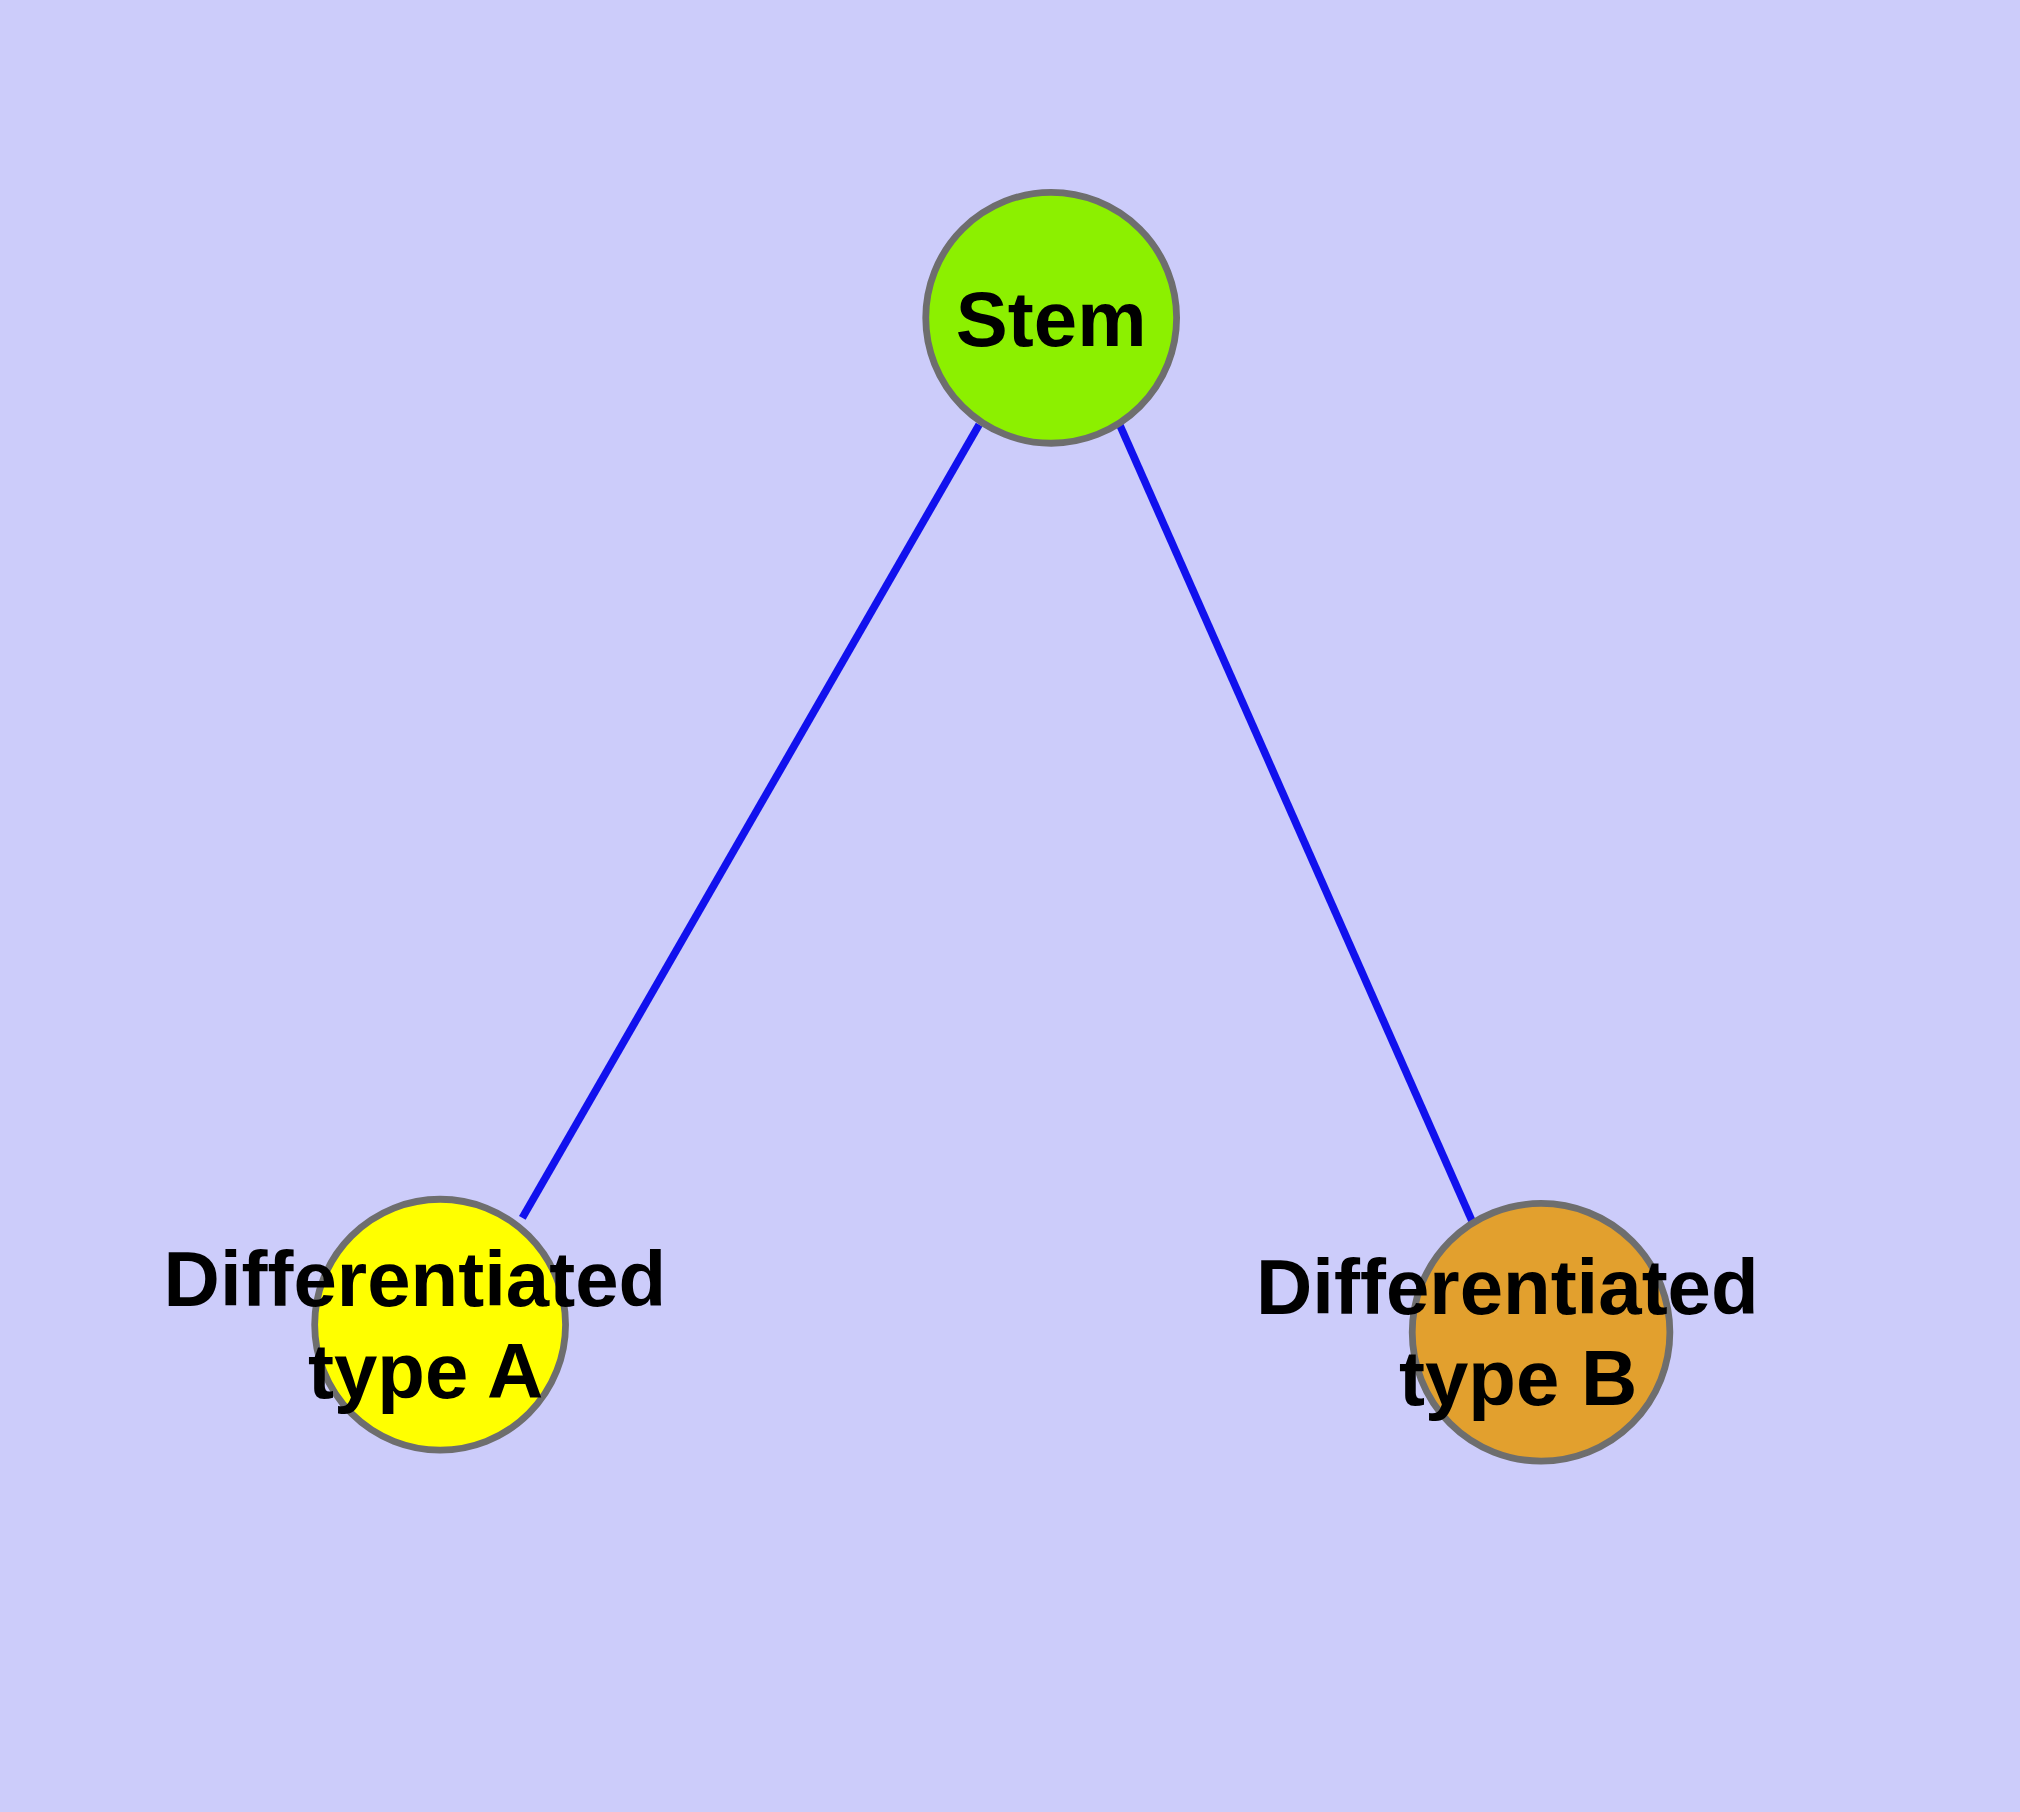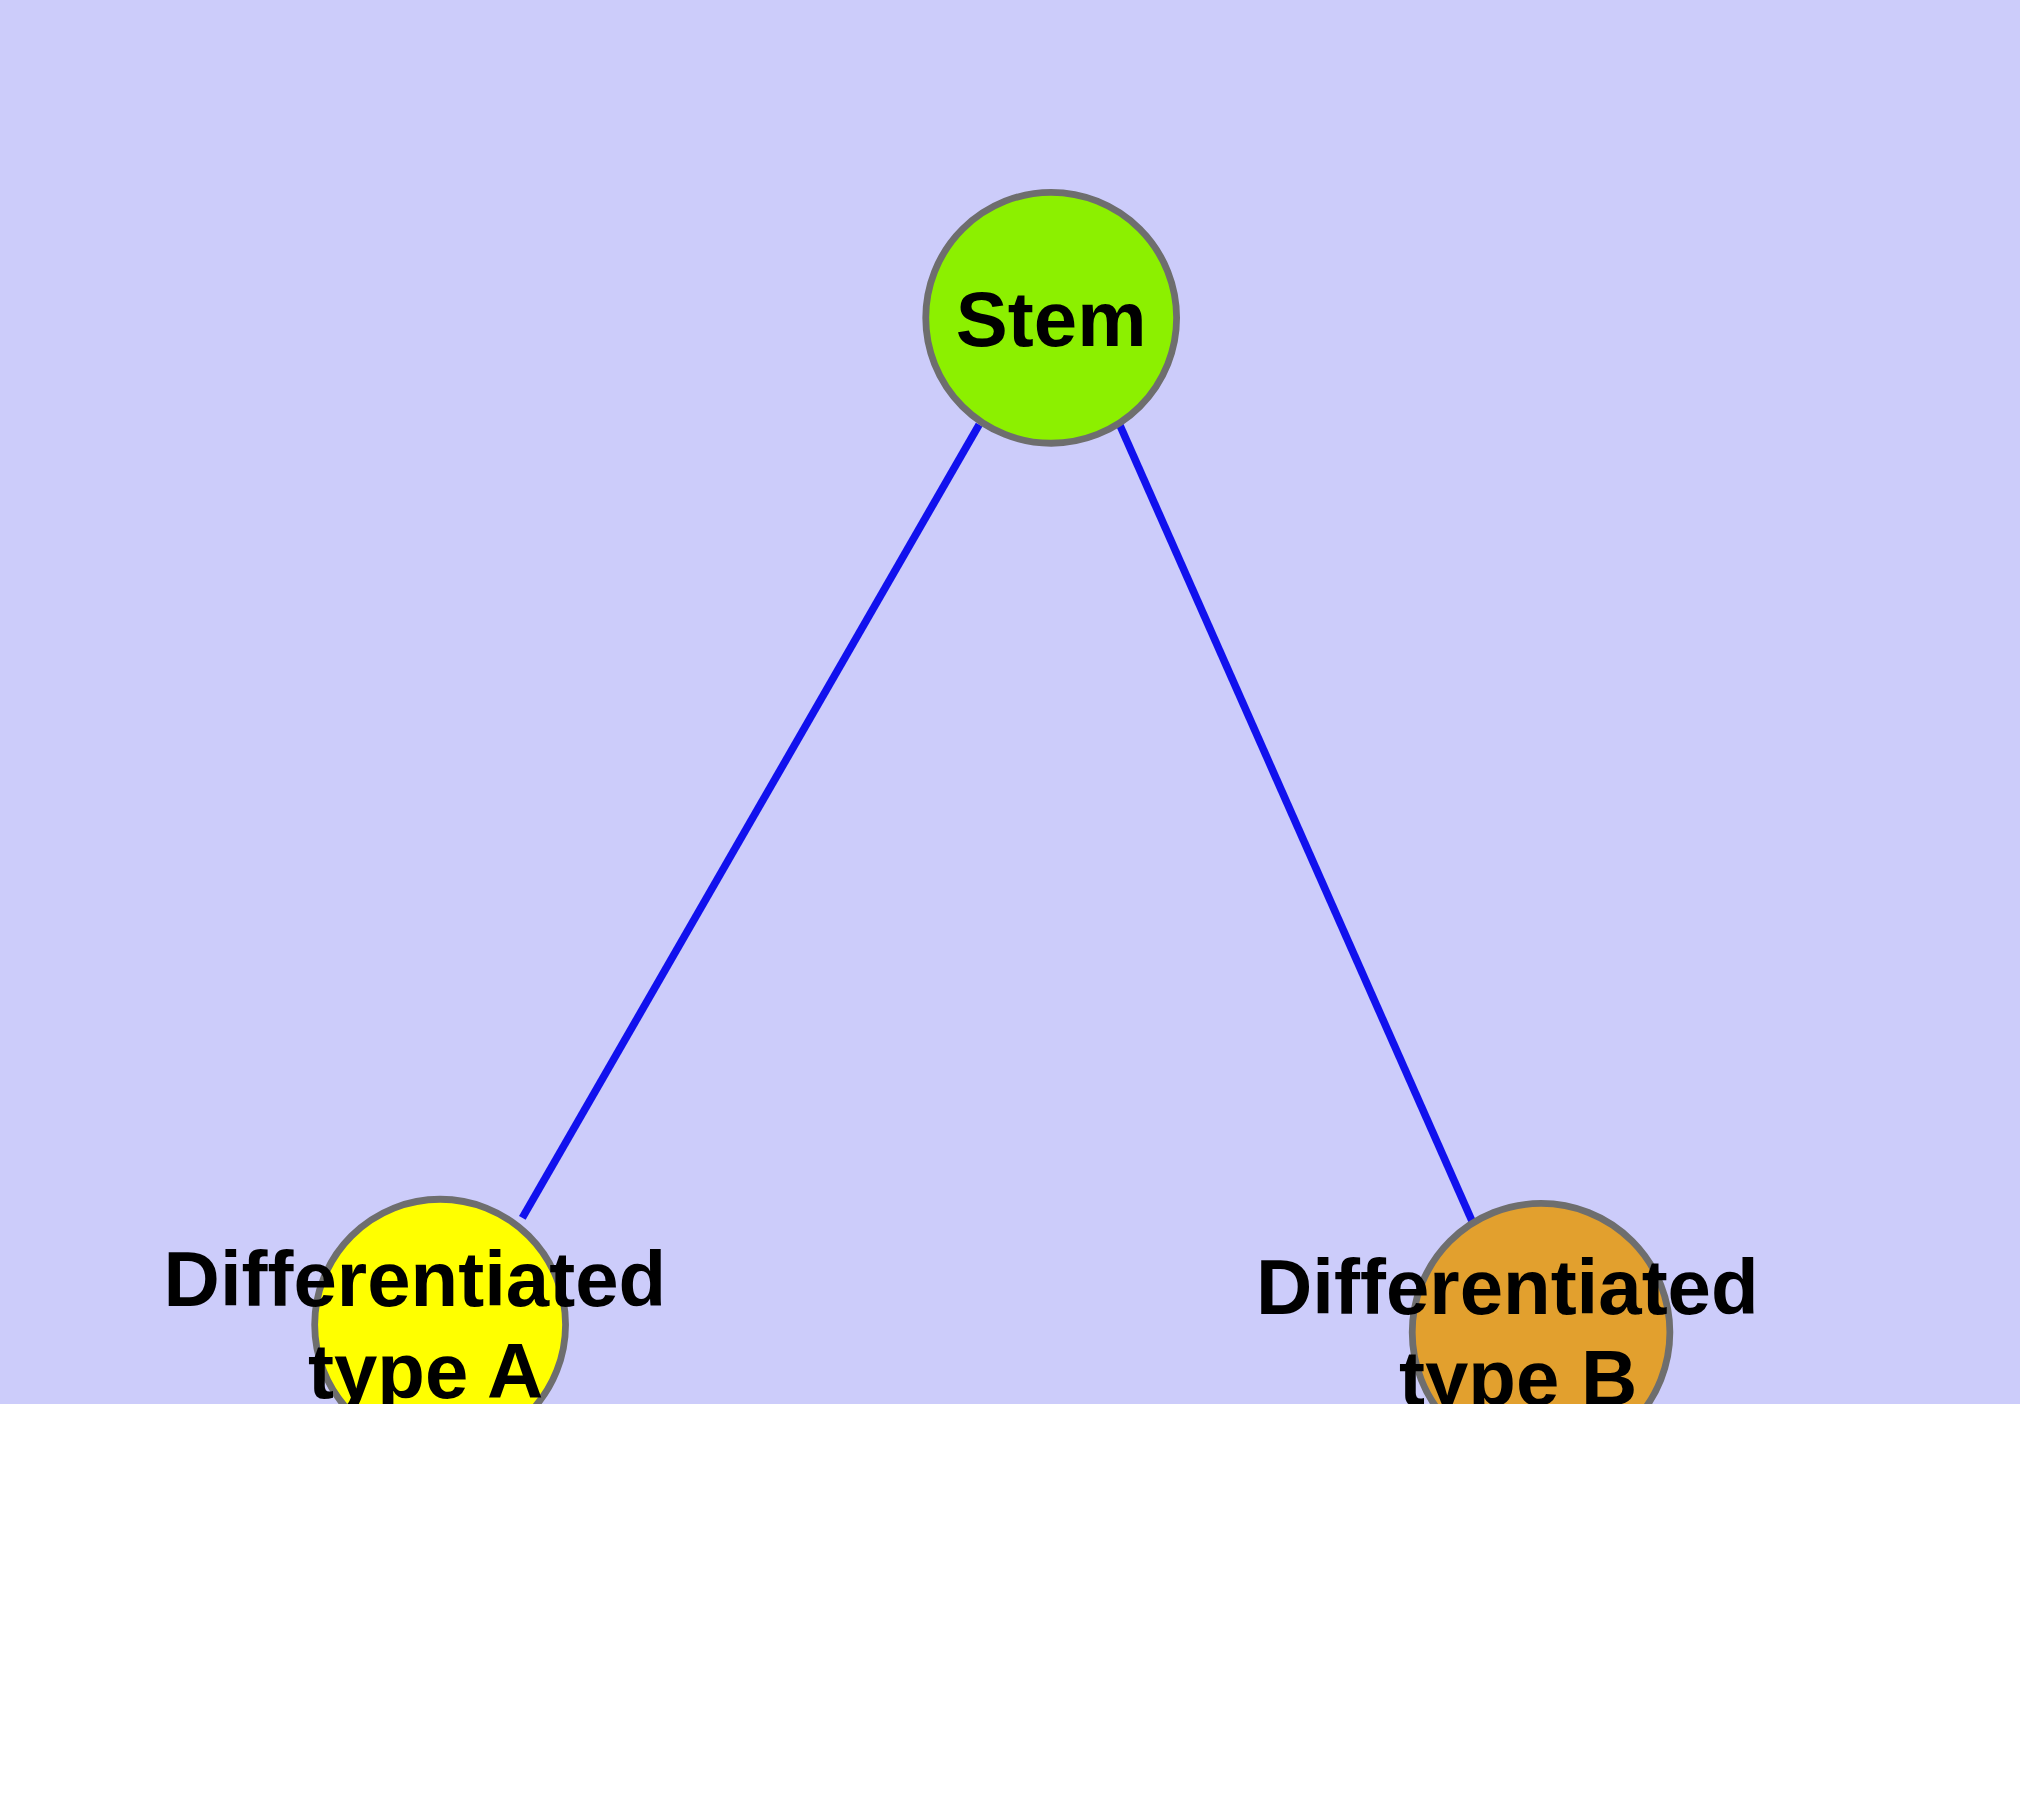"Stem" div { height: 1404px -> 1812px }
